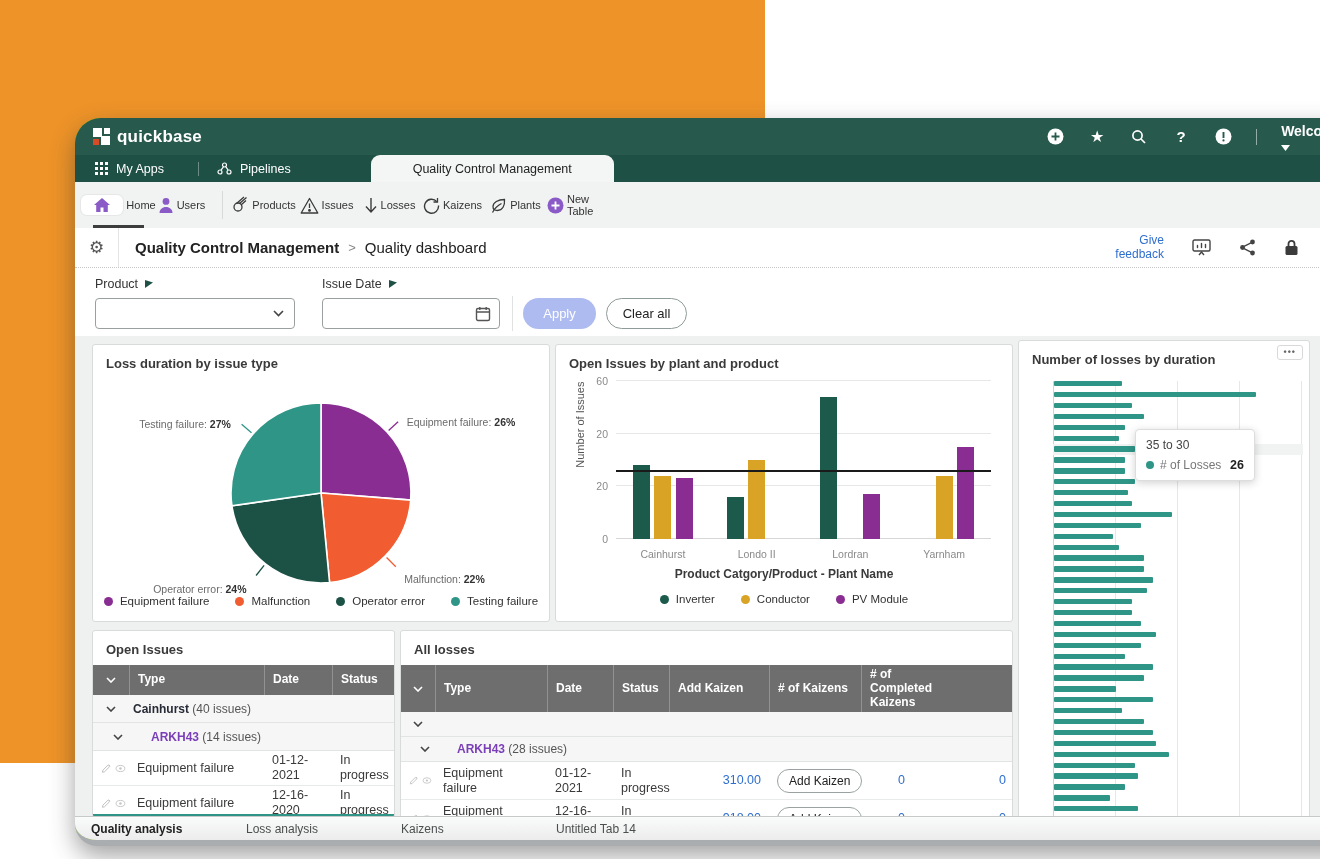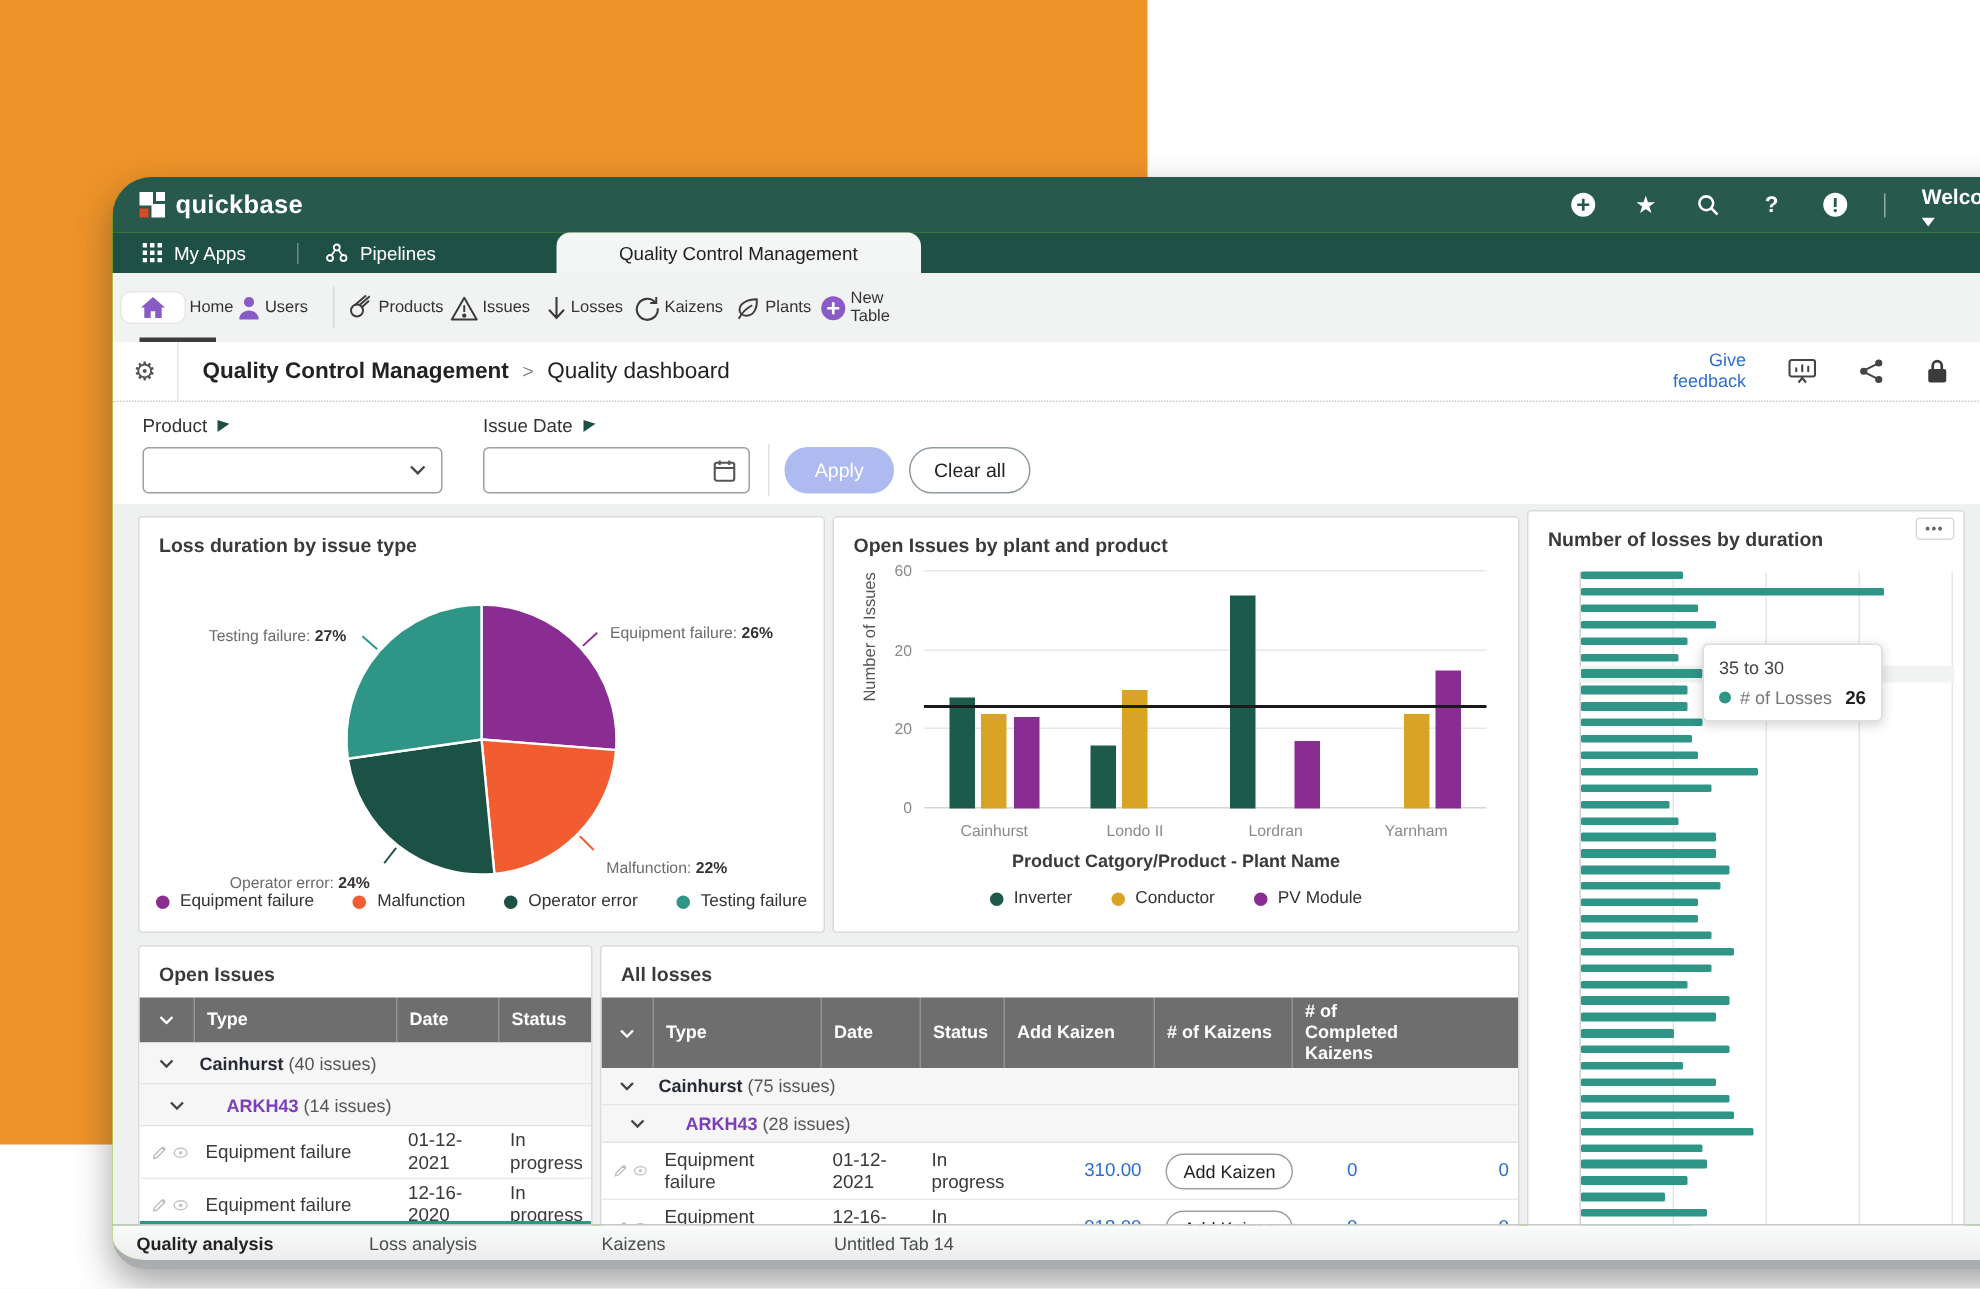"Cainhurst (75 issues)" div.gname { html: <div><b>Cainhurst</b> <span>(75 issues)</span></div> -> none }
